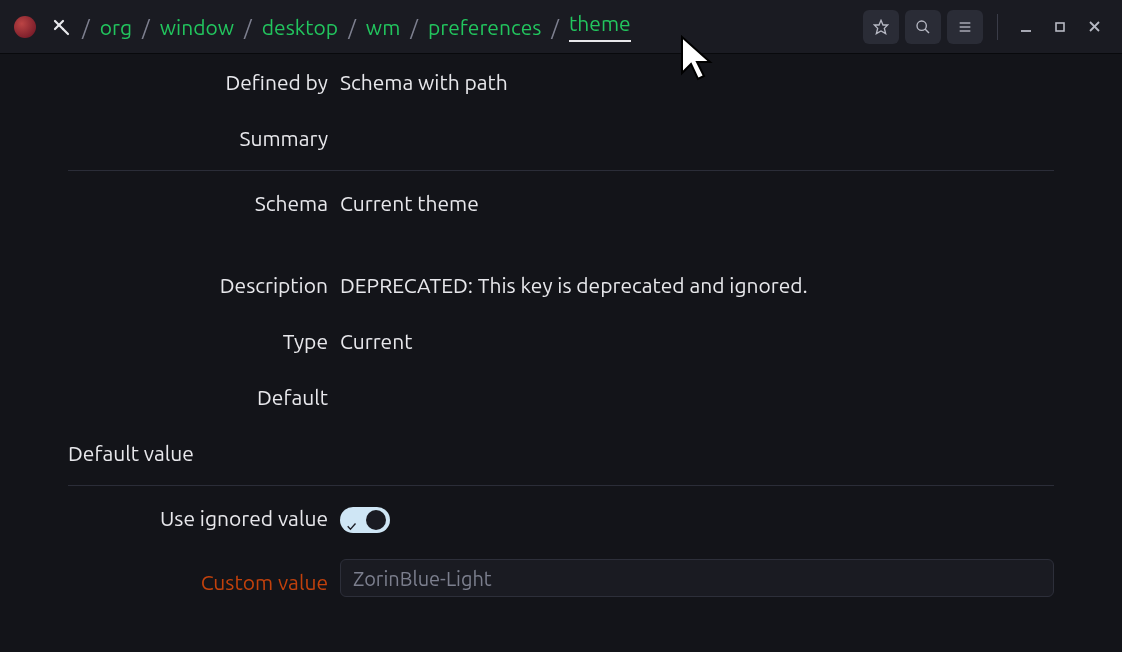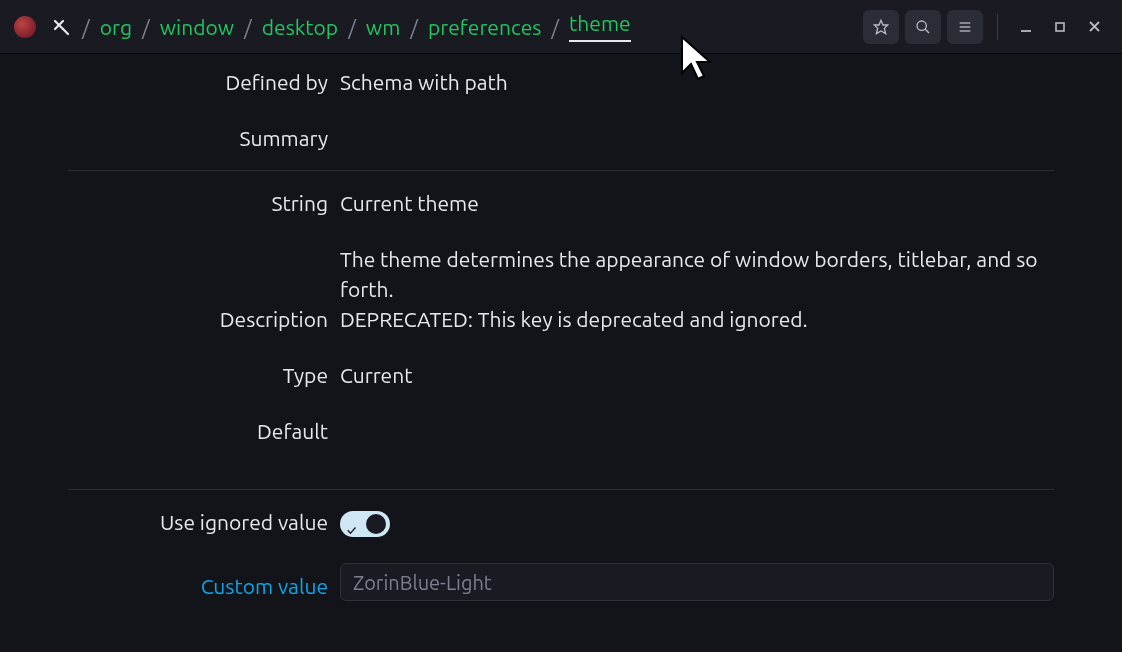"String" div.label { text: String -> Schema }
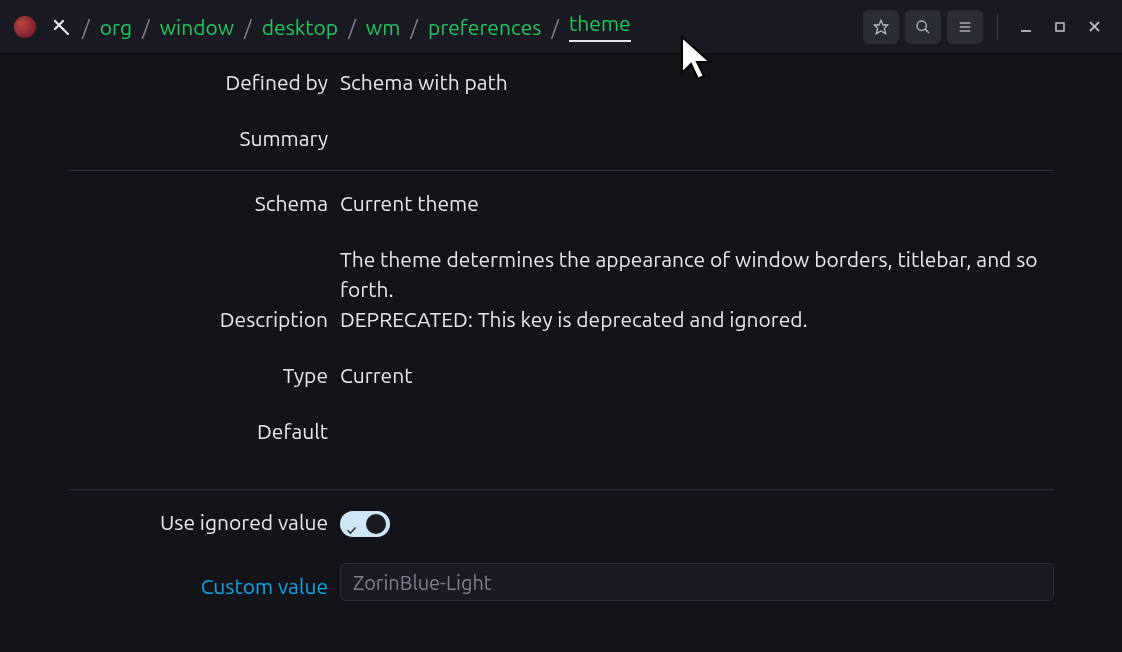"The theme determines the appearance" div { html: <div>The theme determines the appearance of window borders, titlebar, and so forth.</div> -> none }
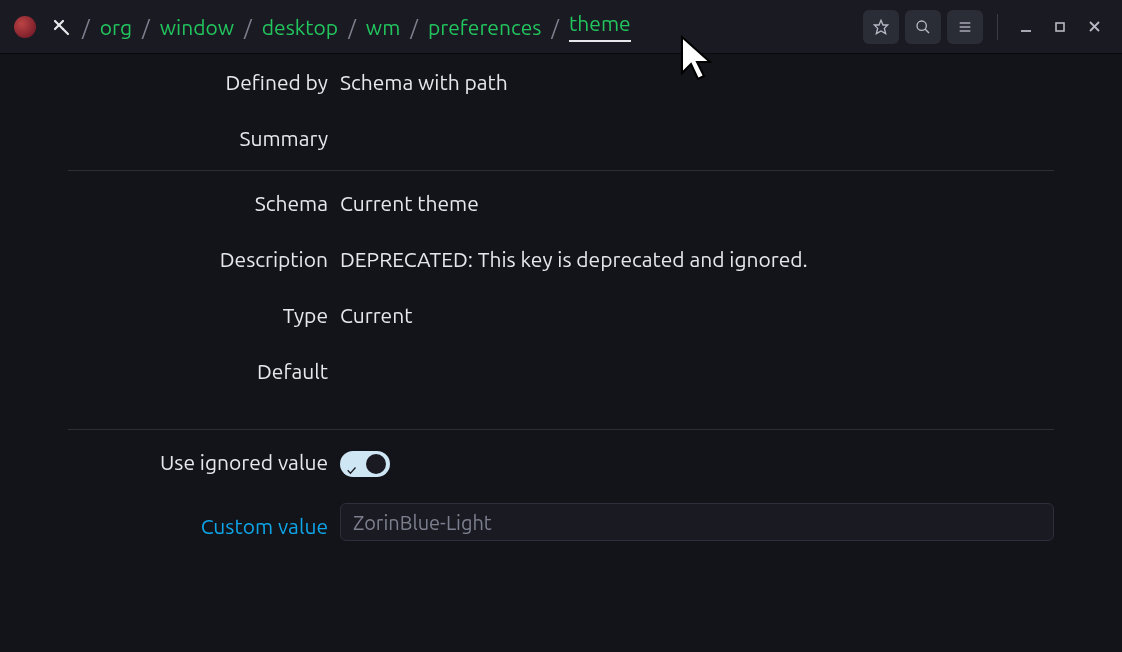"DEPRECATED: This key is deprecated" .desc-line2 { margin-top: none -> 26px }
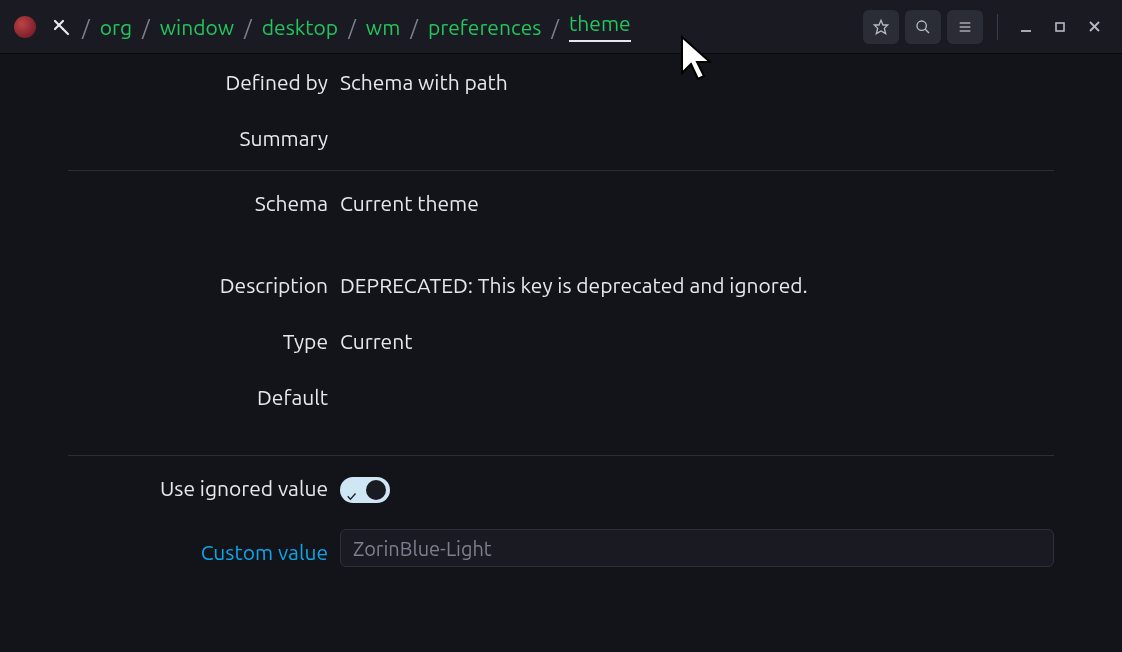"Default value" div.value { html: none -> <div>Default value</div> }
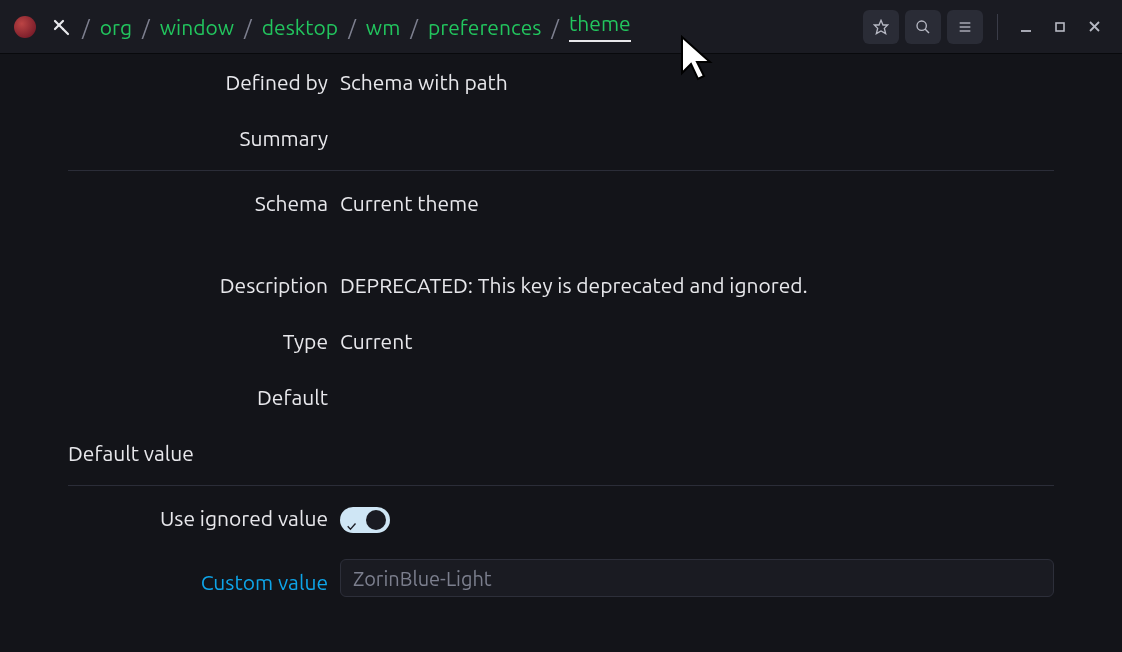"Custom value" .dim { color: #0ea5e9 -> #c2410c }
